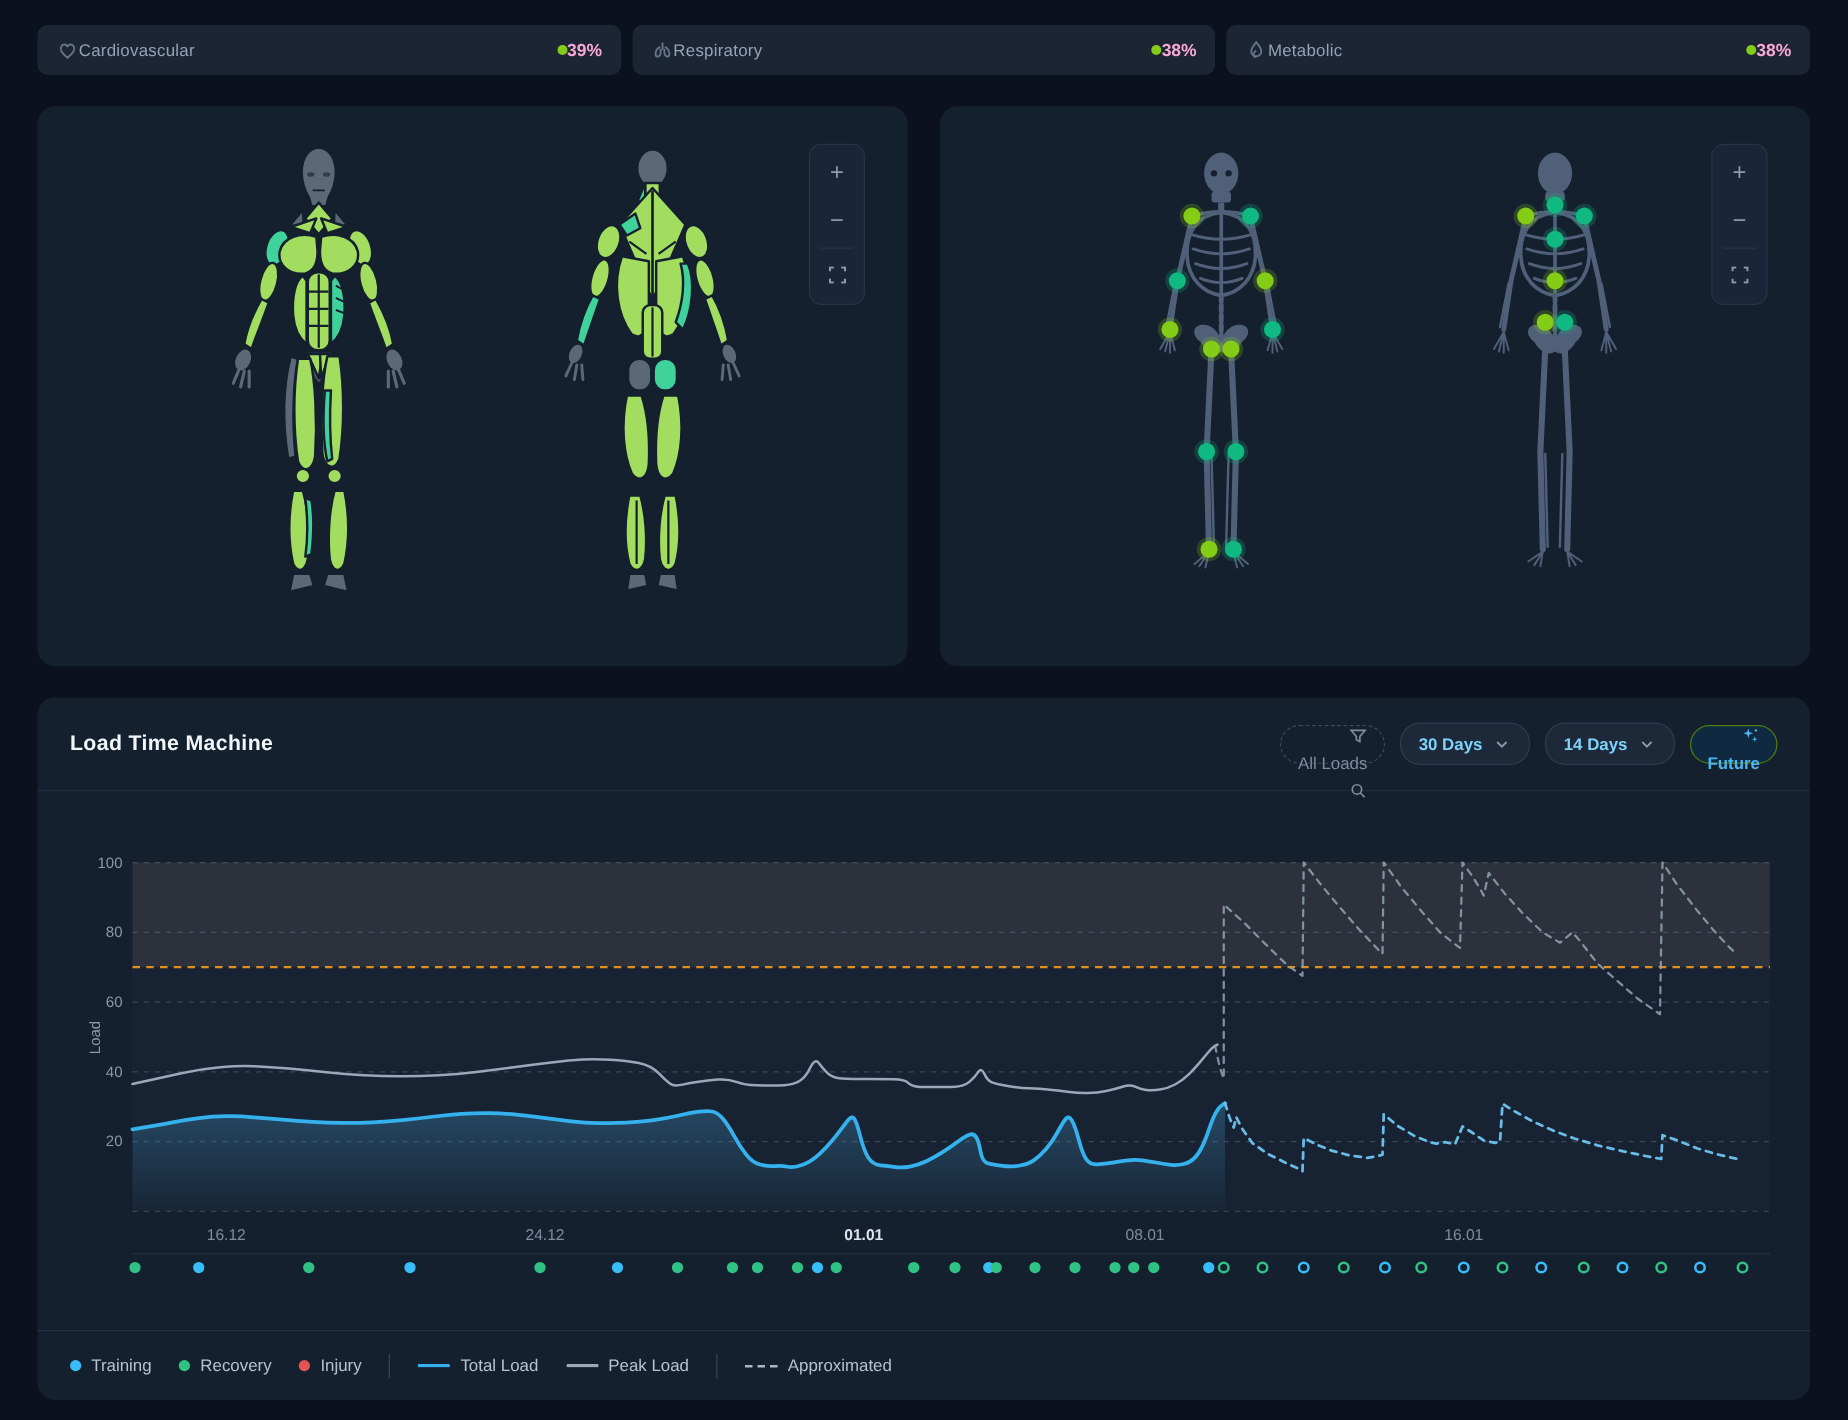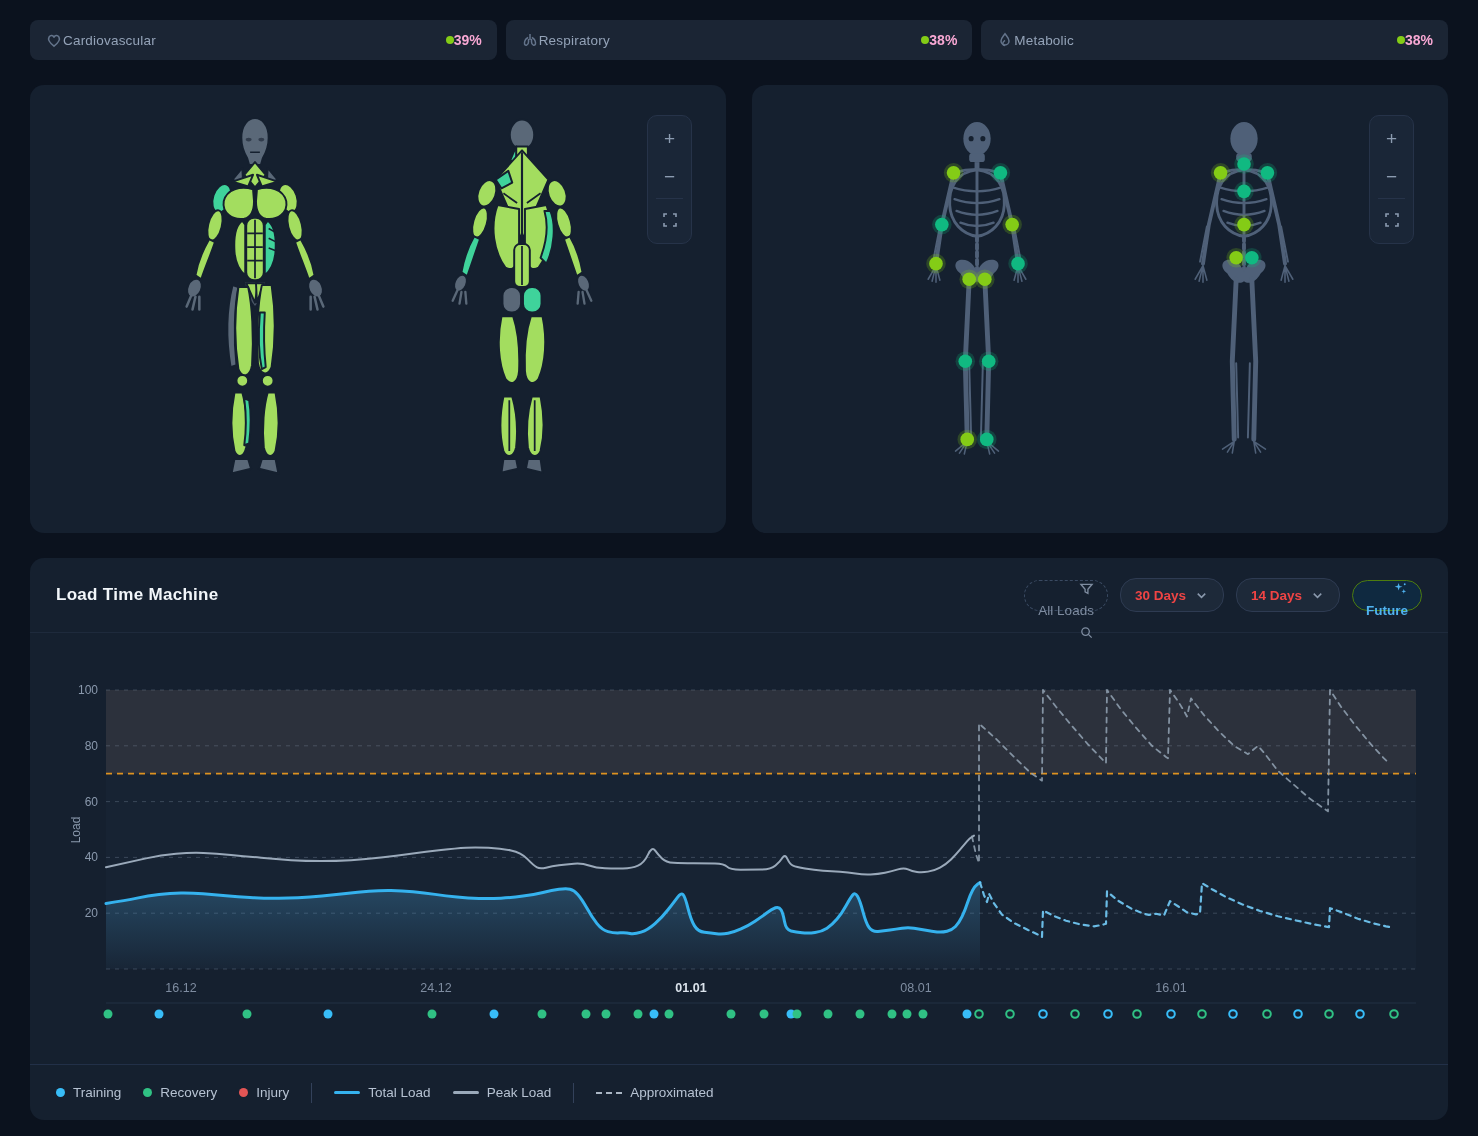"30 Days" .btn-range { color: #ef4444 -> #7dd3fc }
